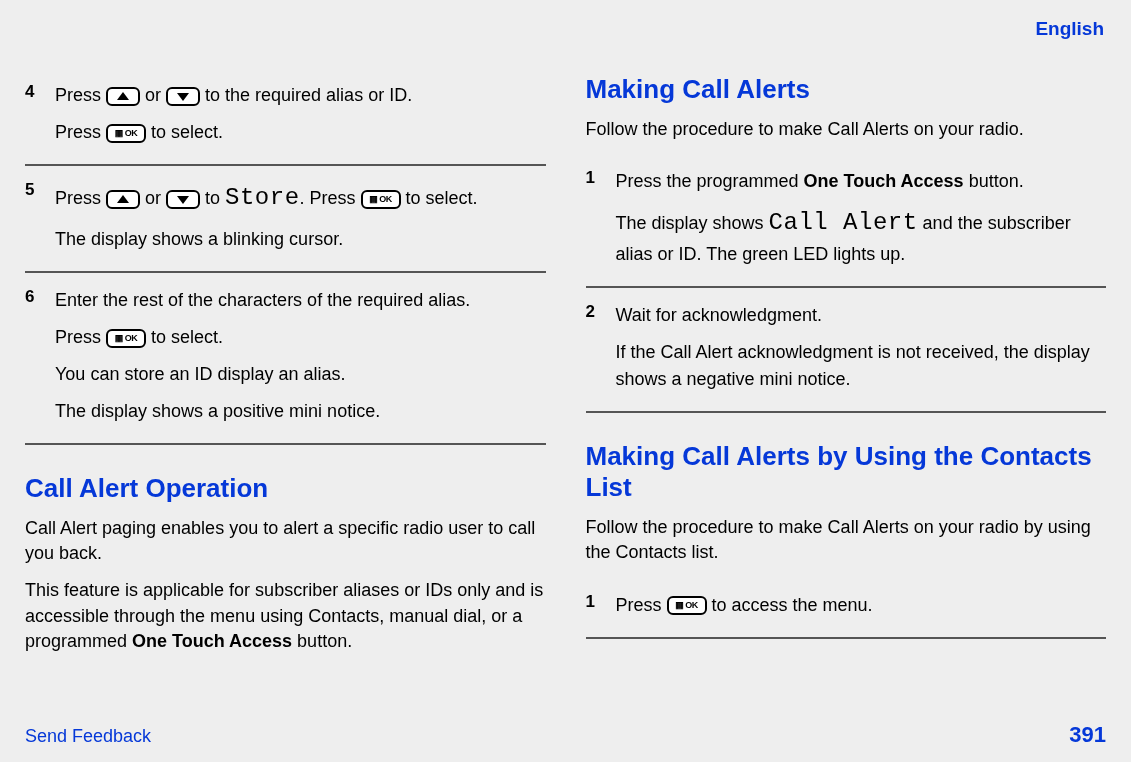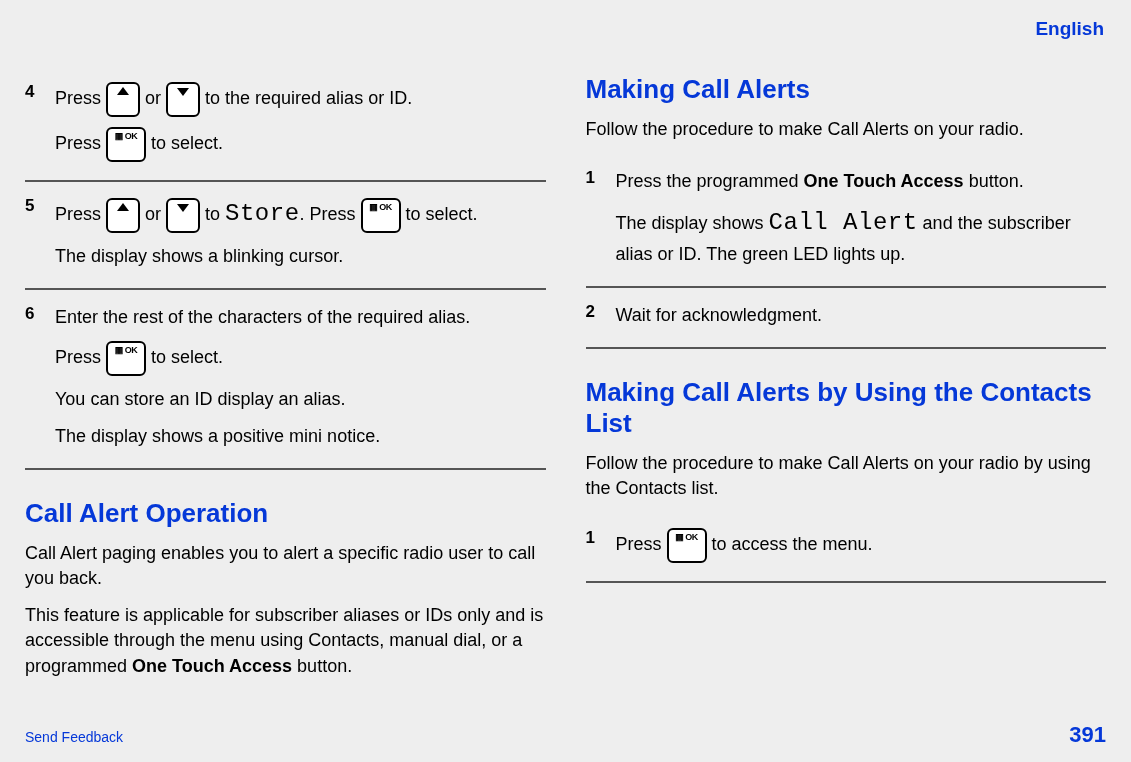"▦ OK" .btn { height: 35px -> 19px }
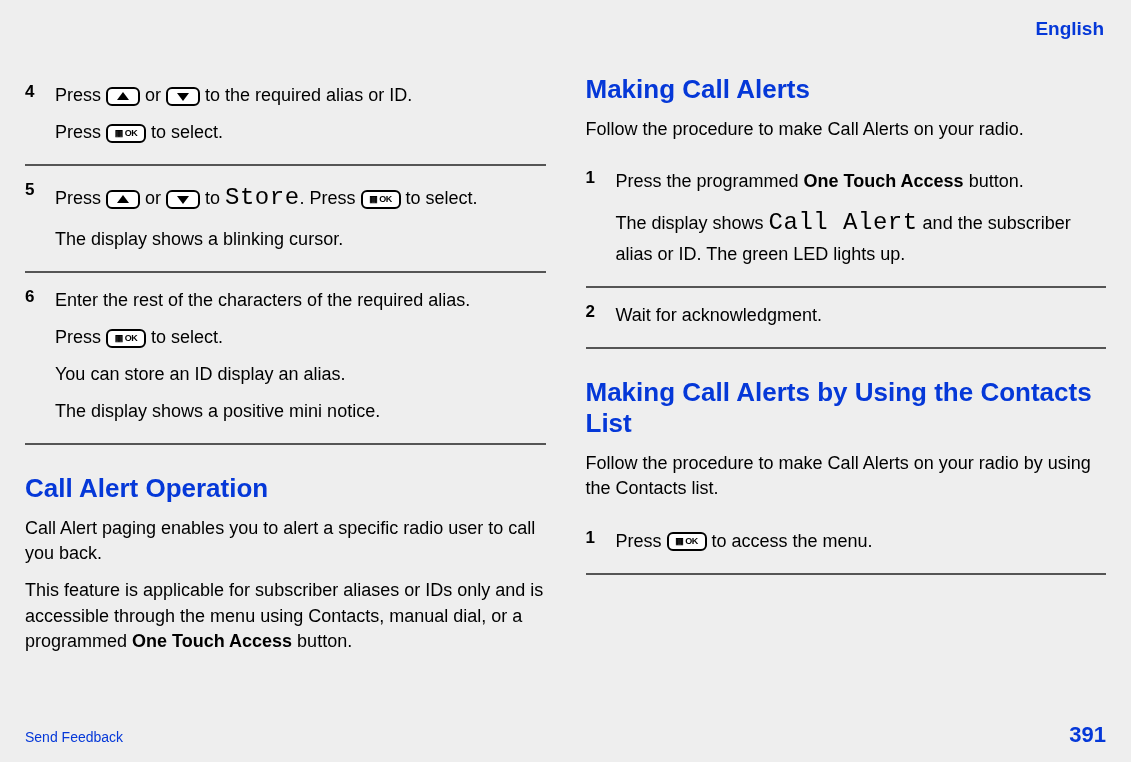"If the Call Alert acknowledgment" p { html: none -> <p><span>If the Call Alert acknowledgment is not received, the display shows a negative mini notice.</span></p> }
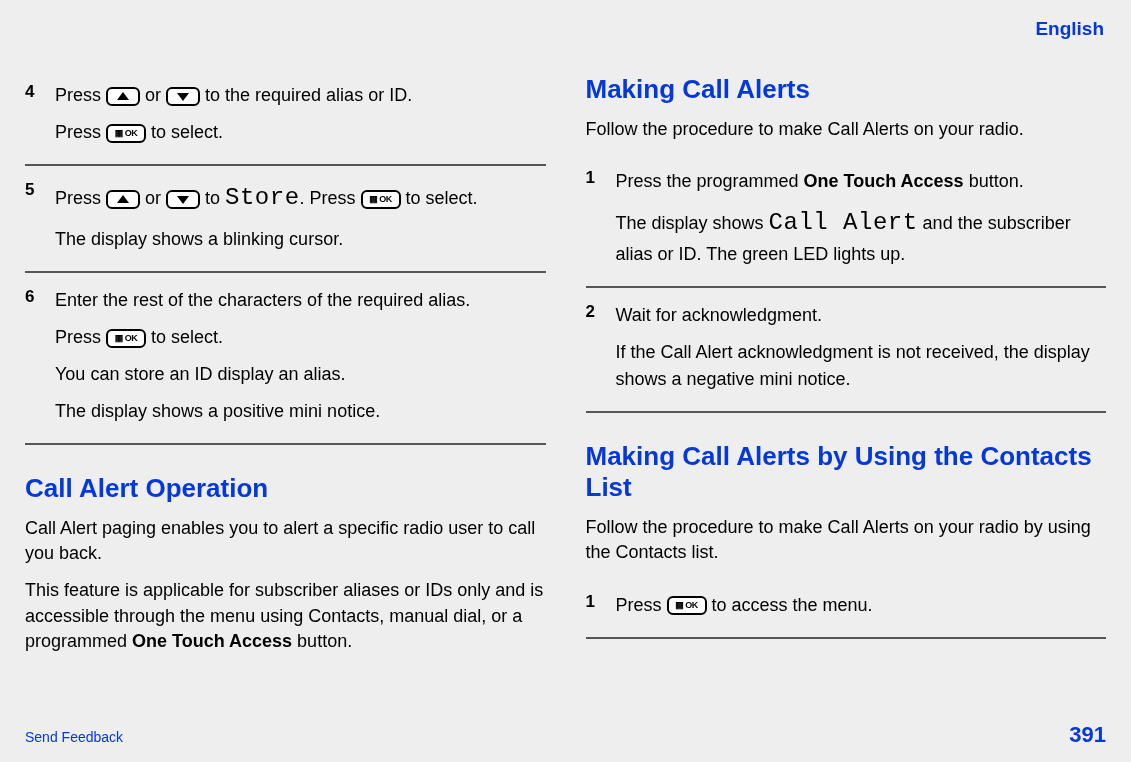"Send Feedback" .feedback { font-size: 14px -> 18px }
